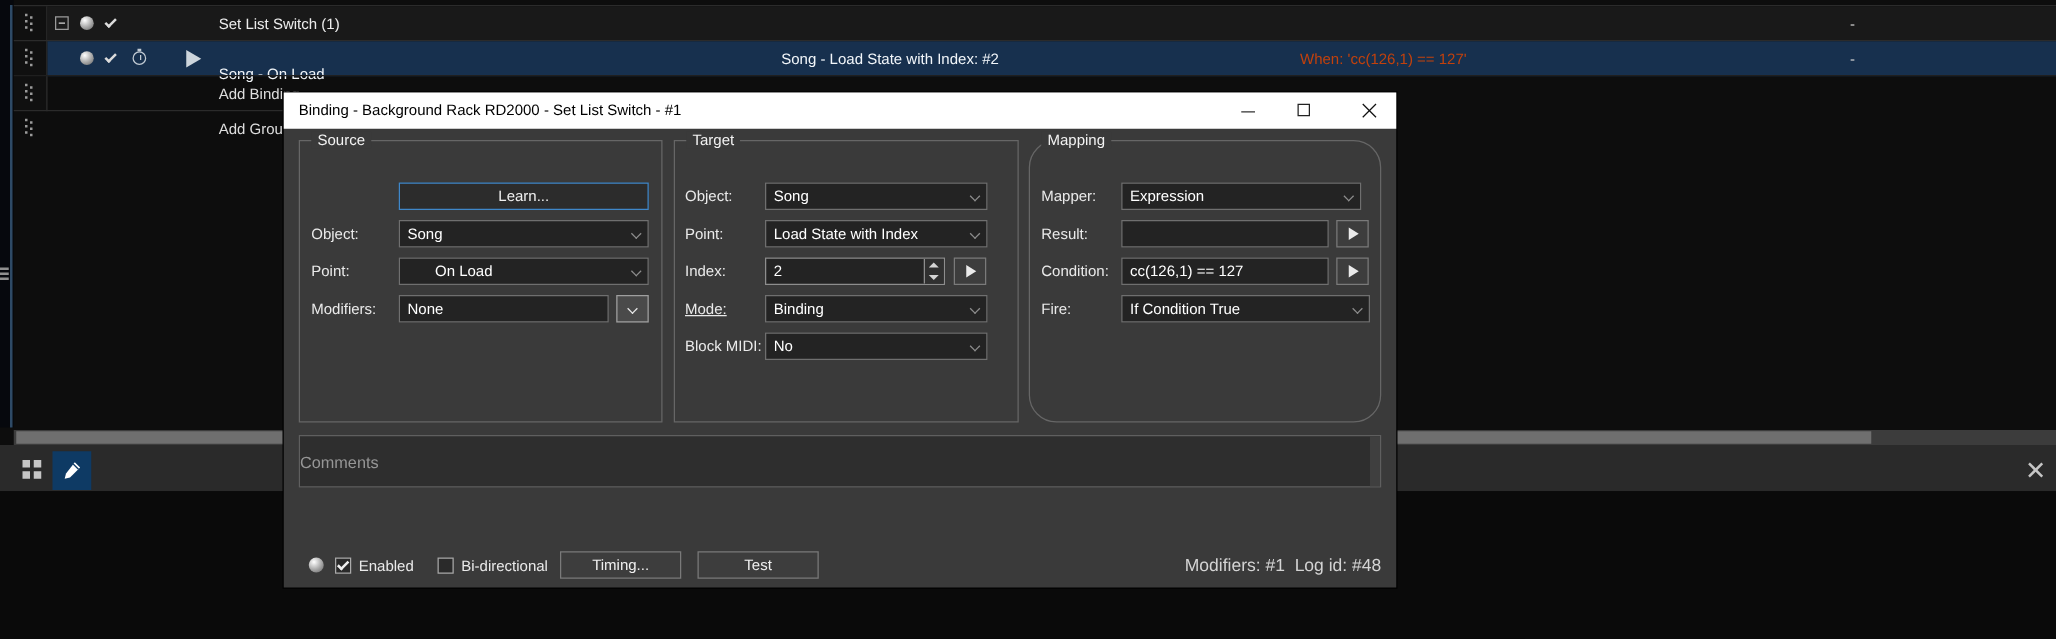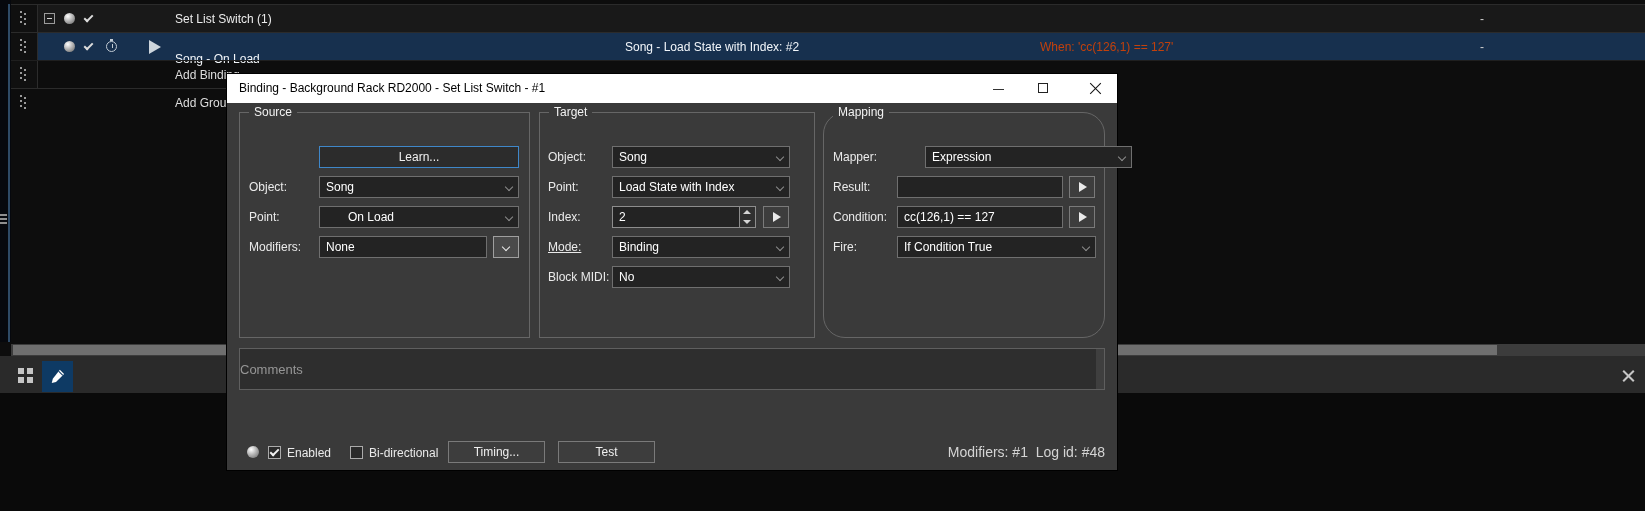"Expression" div.abs { left: 698px -> 670px; width: 207px -> 192px }
